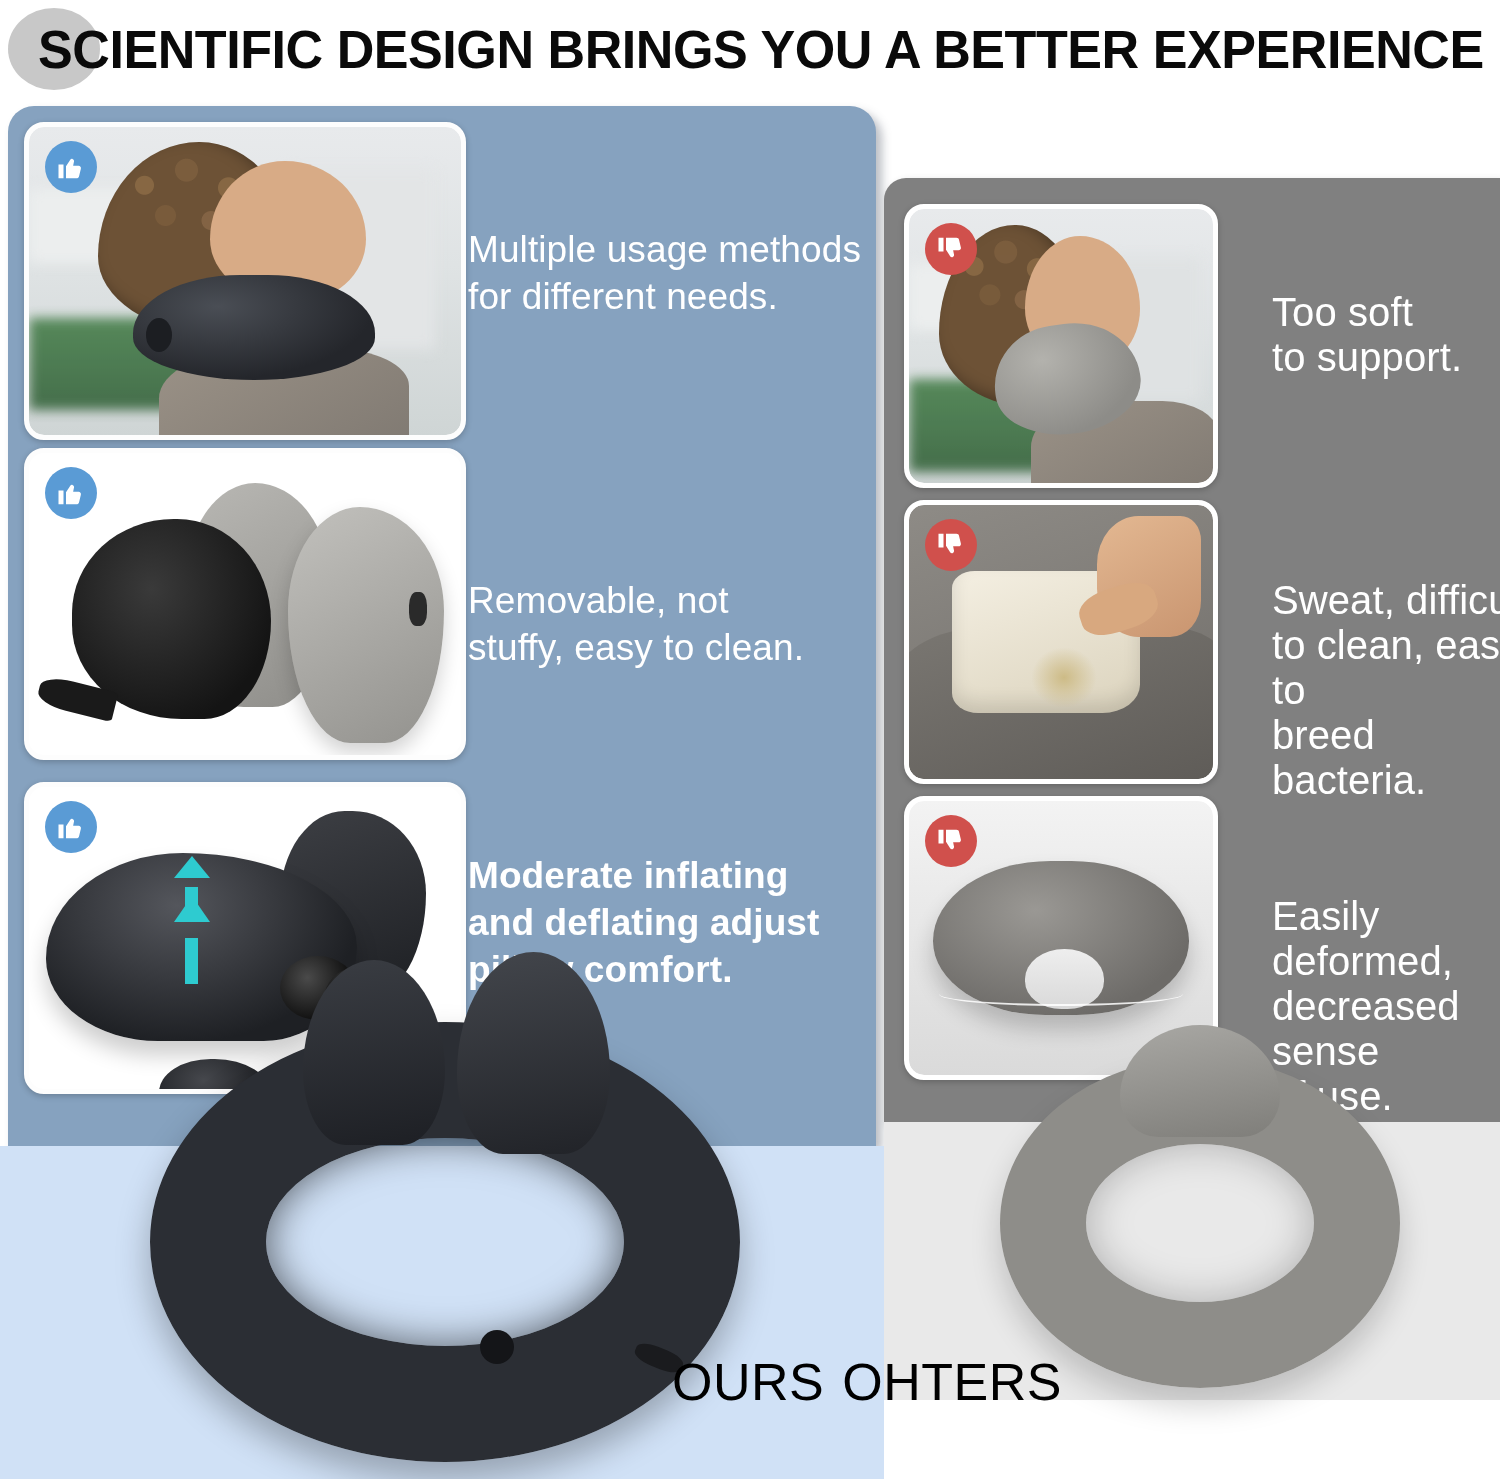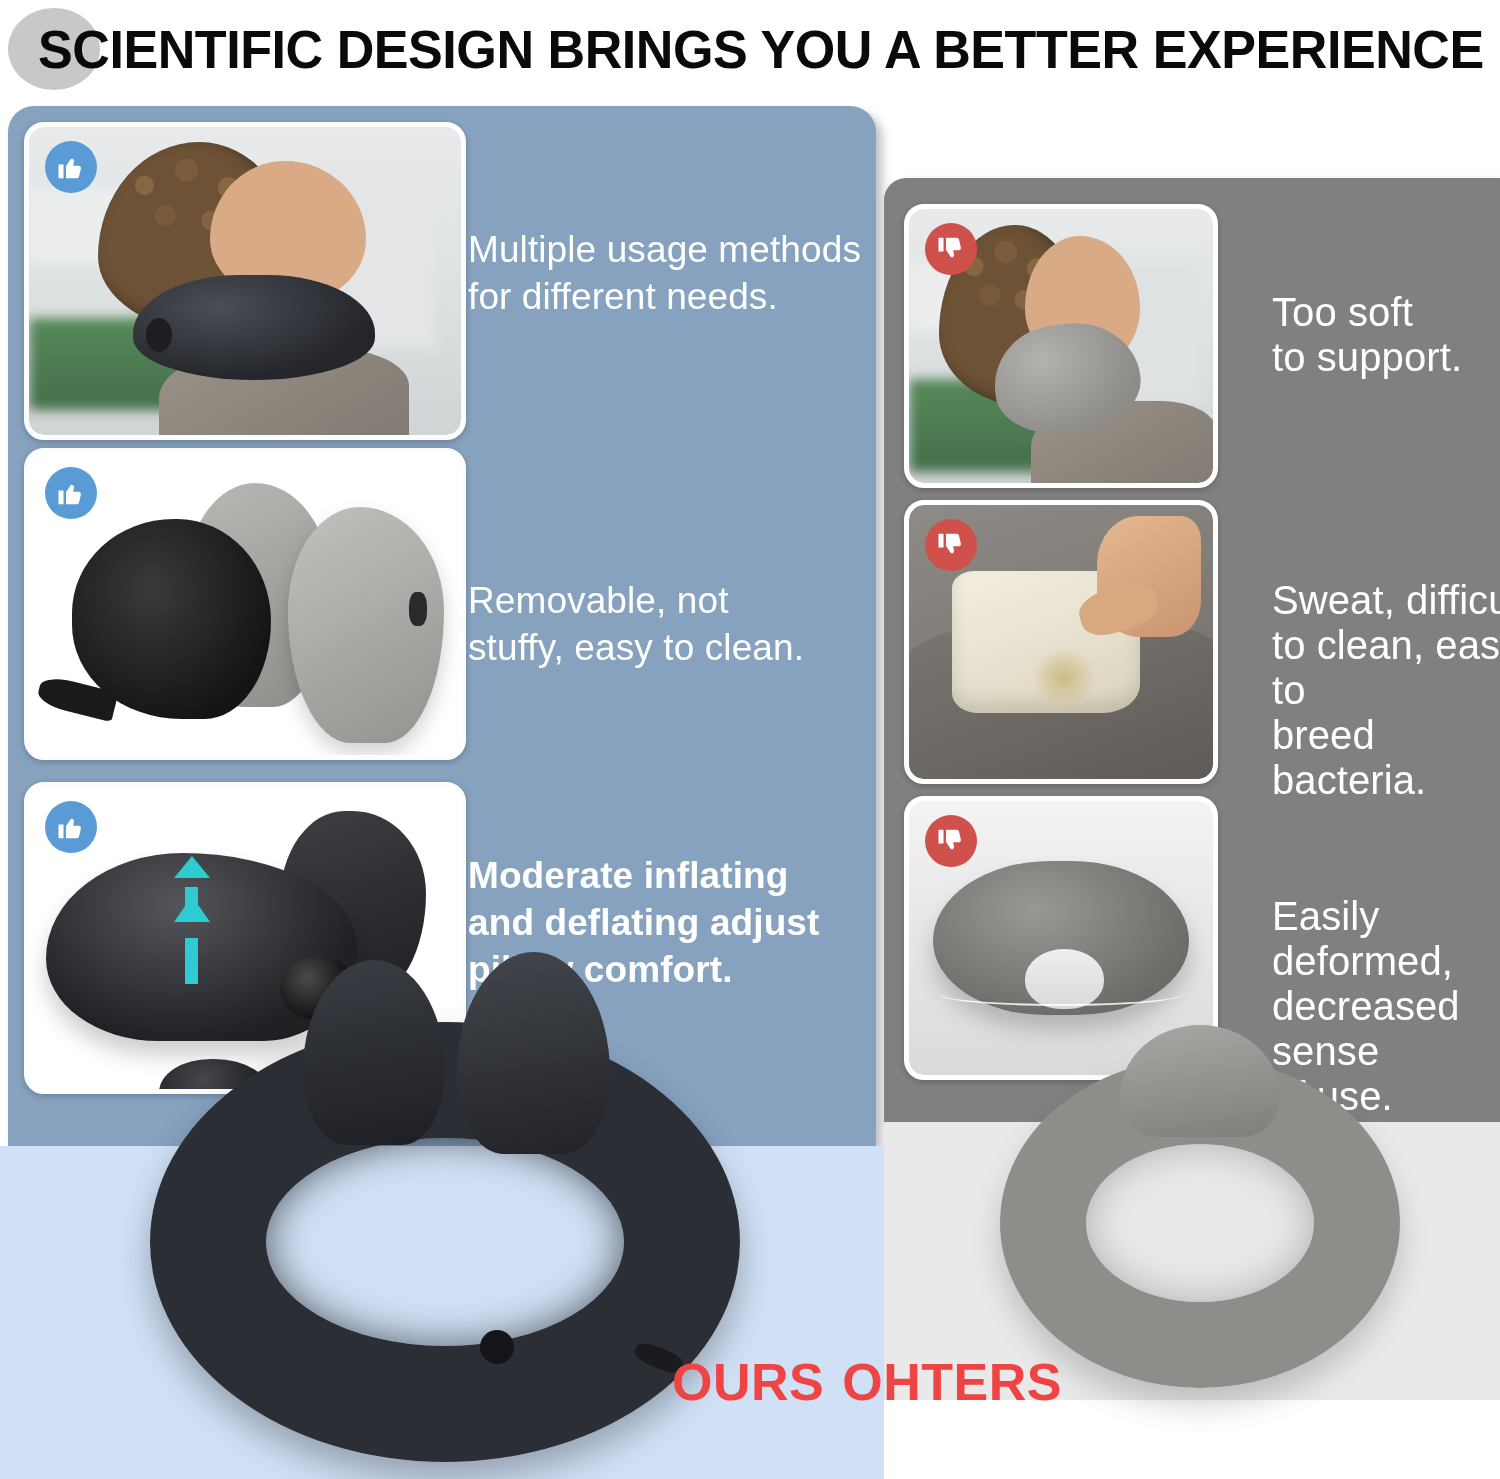"OURS" #label-ours,#label-others { color: #ef4444 -> #000000; font-weight: bold -> normal }
